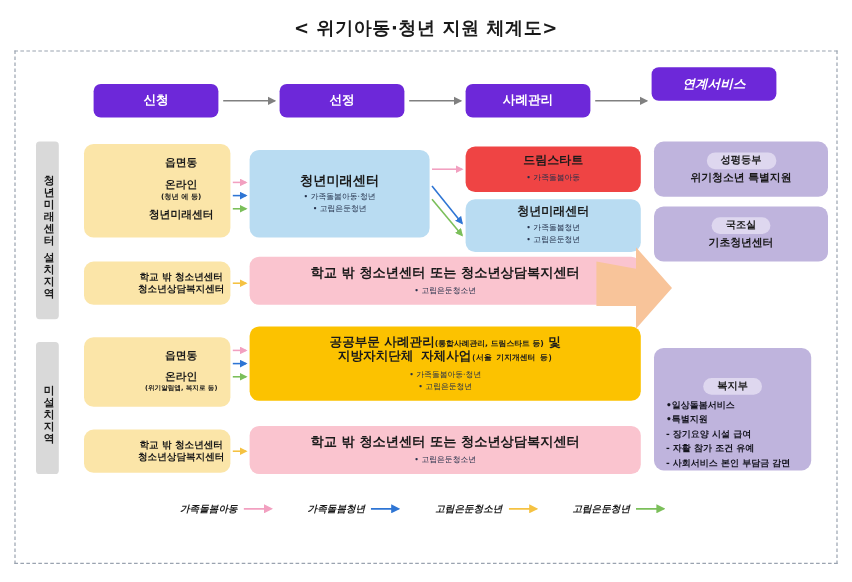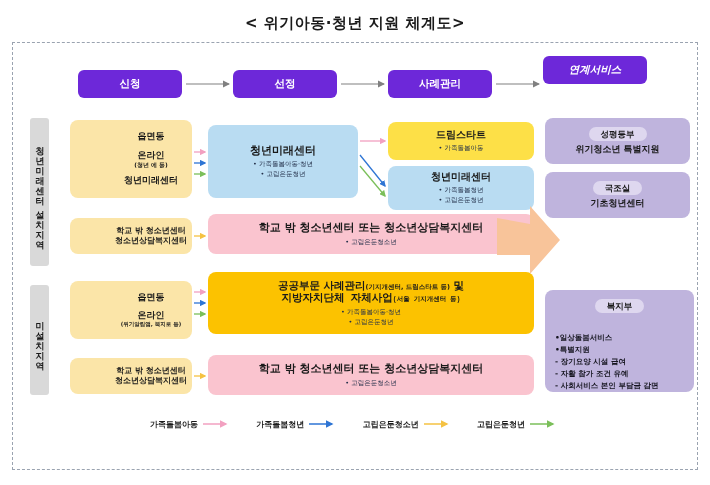"드림스타트" .green { background: #fde047 -> #ef4444 }
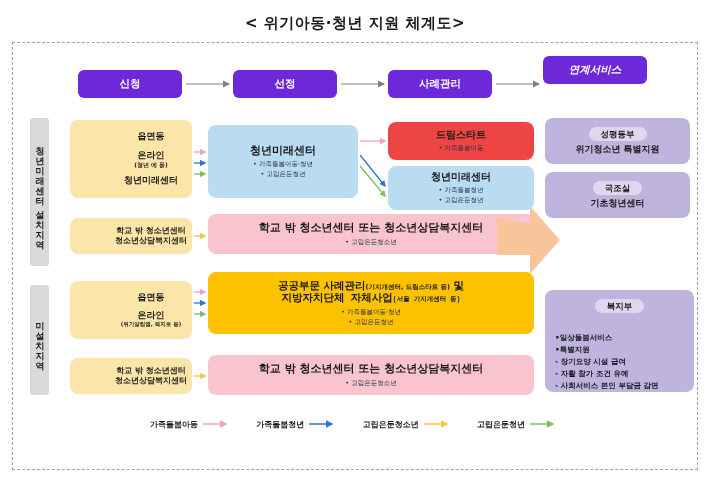"(기지개센터, 드림스타트 등)" span { text: 기지개센터 -> 통합사례관리 }
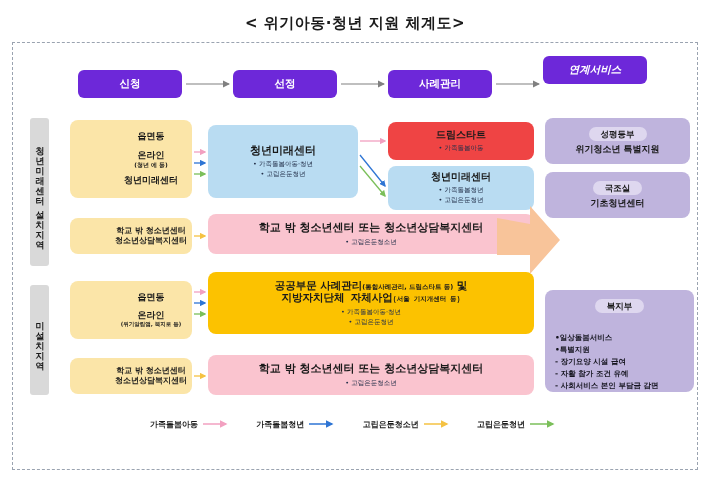"복지부" div.box { justify-content: space-between -> flex-end; width: 149px -> 131px }
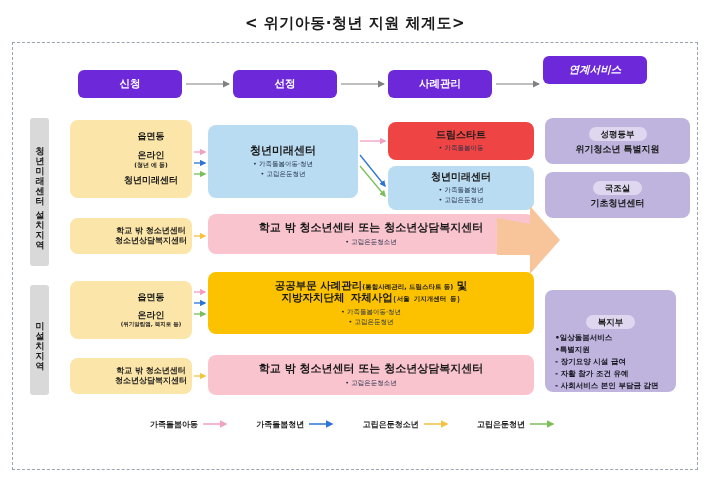"가족돌봄아동" .legend-item .lbl { font-style: none -> italic }
